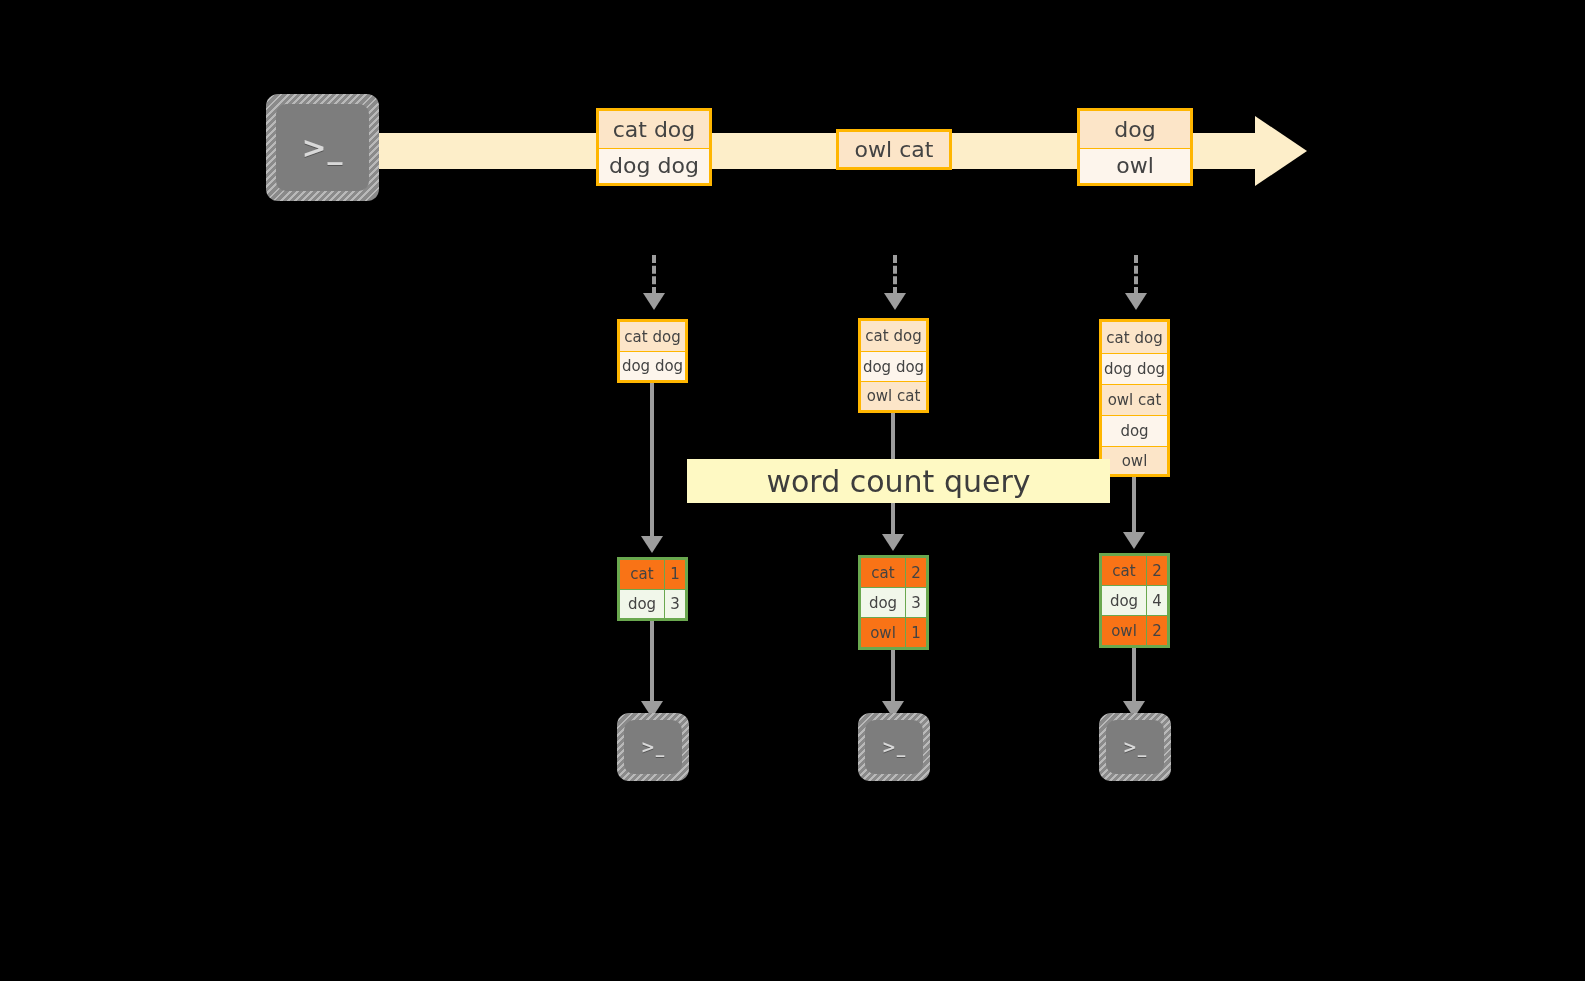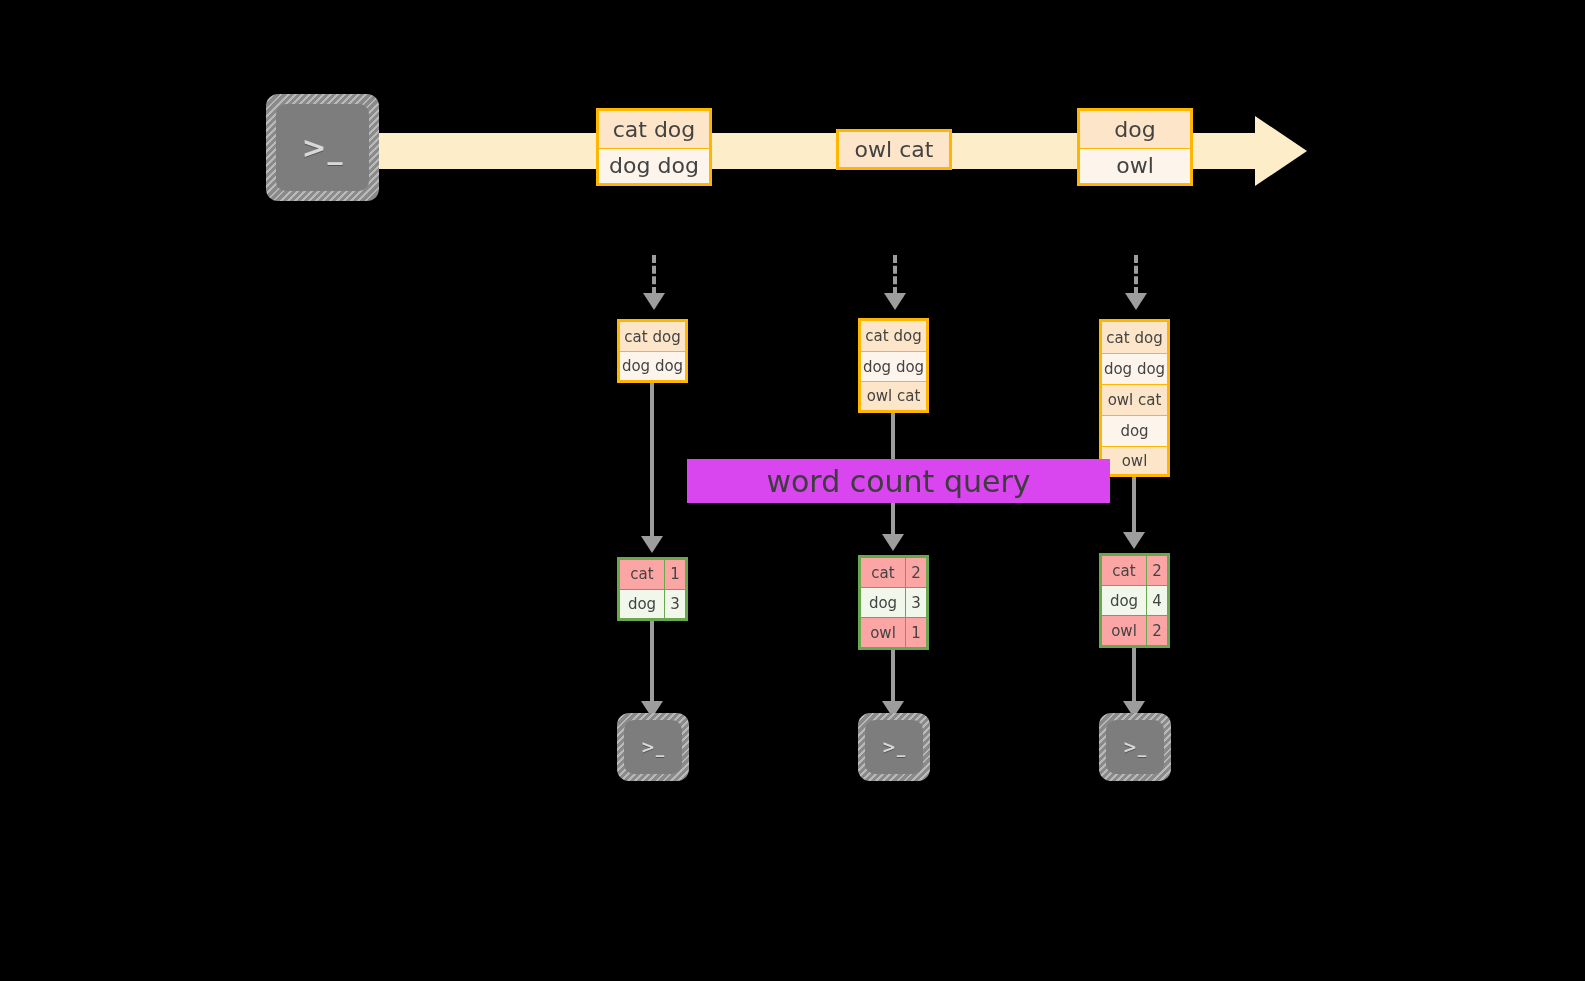"word count query" #querylabel { background: #d946ef -> #fef9c3 }
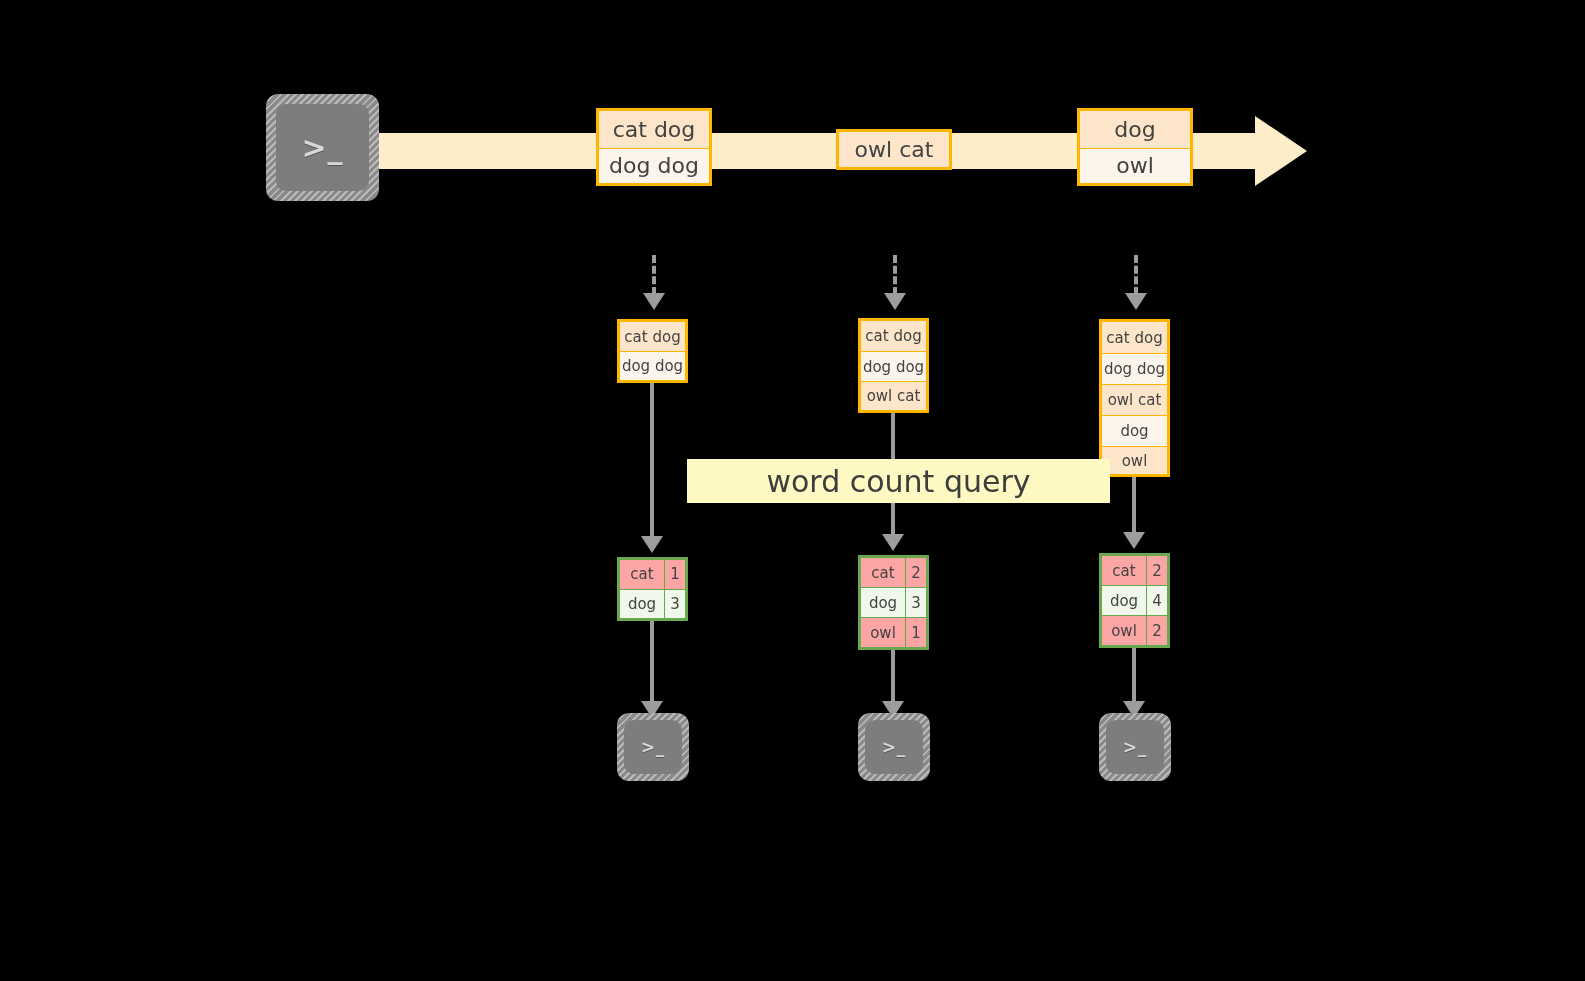"cat" .gbox .gk,.gbox .gv { background: #fca5a5 -> #f97316 }
